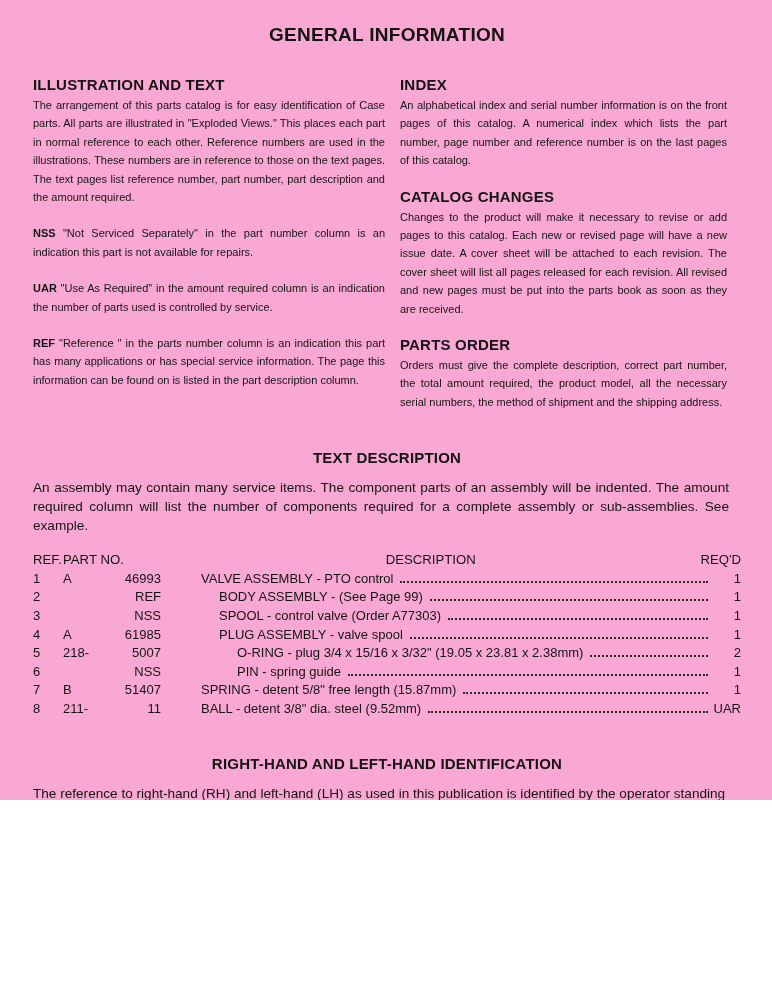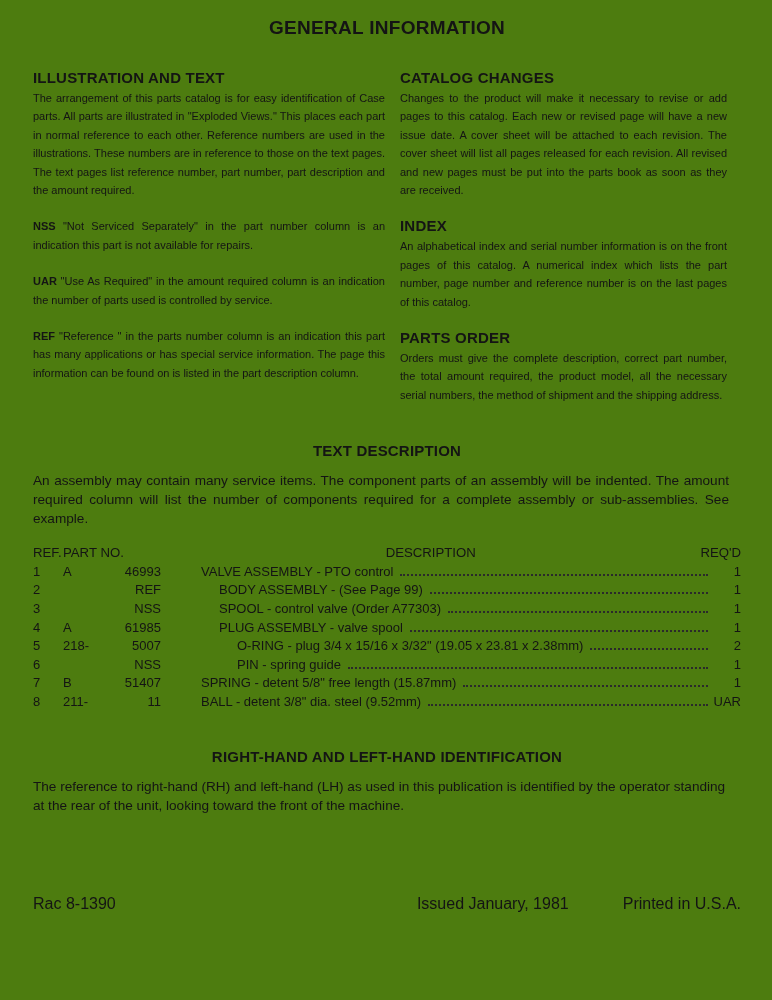"GENERAL INFORMATION" .page { background: #4d7c0f -> #f9a8d4; height: 1000px -> 800px; padding: 17px 31px 0 33px -> 24px 31px 0 33px }
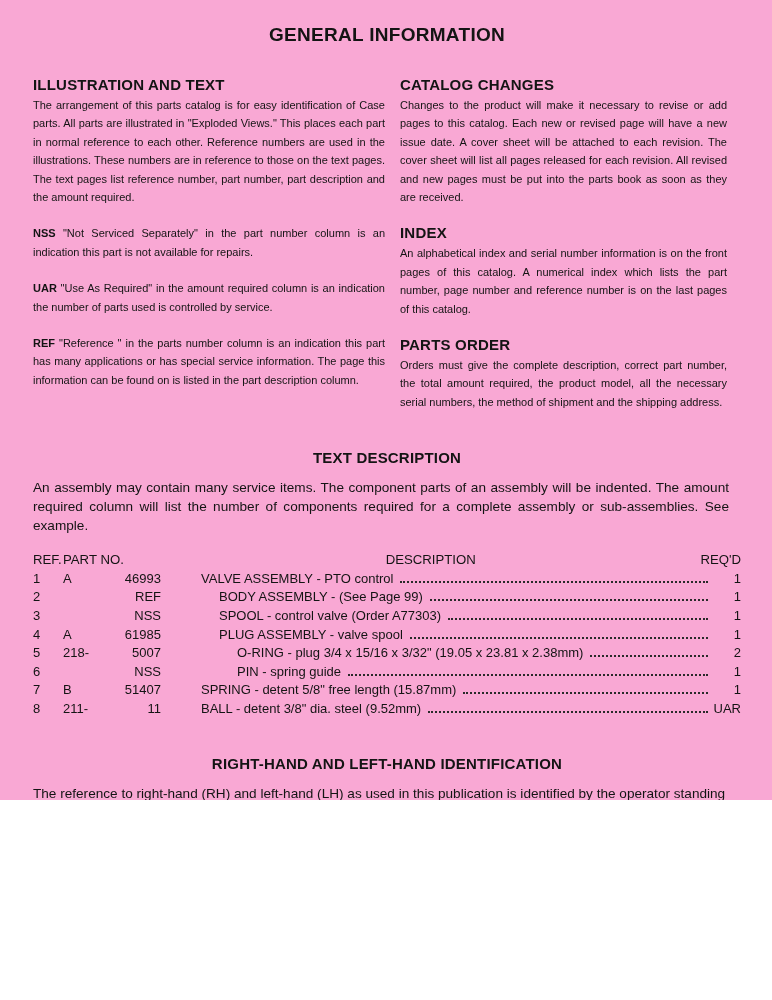"CATALOG CHANGES" div.right-sec { order: before "INDEX" -> after "INDEX" }
